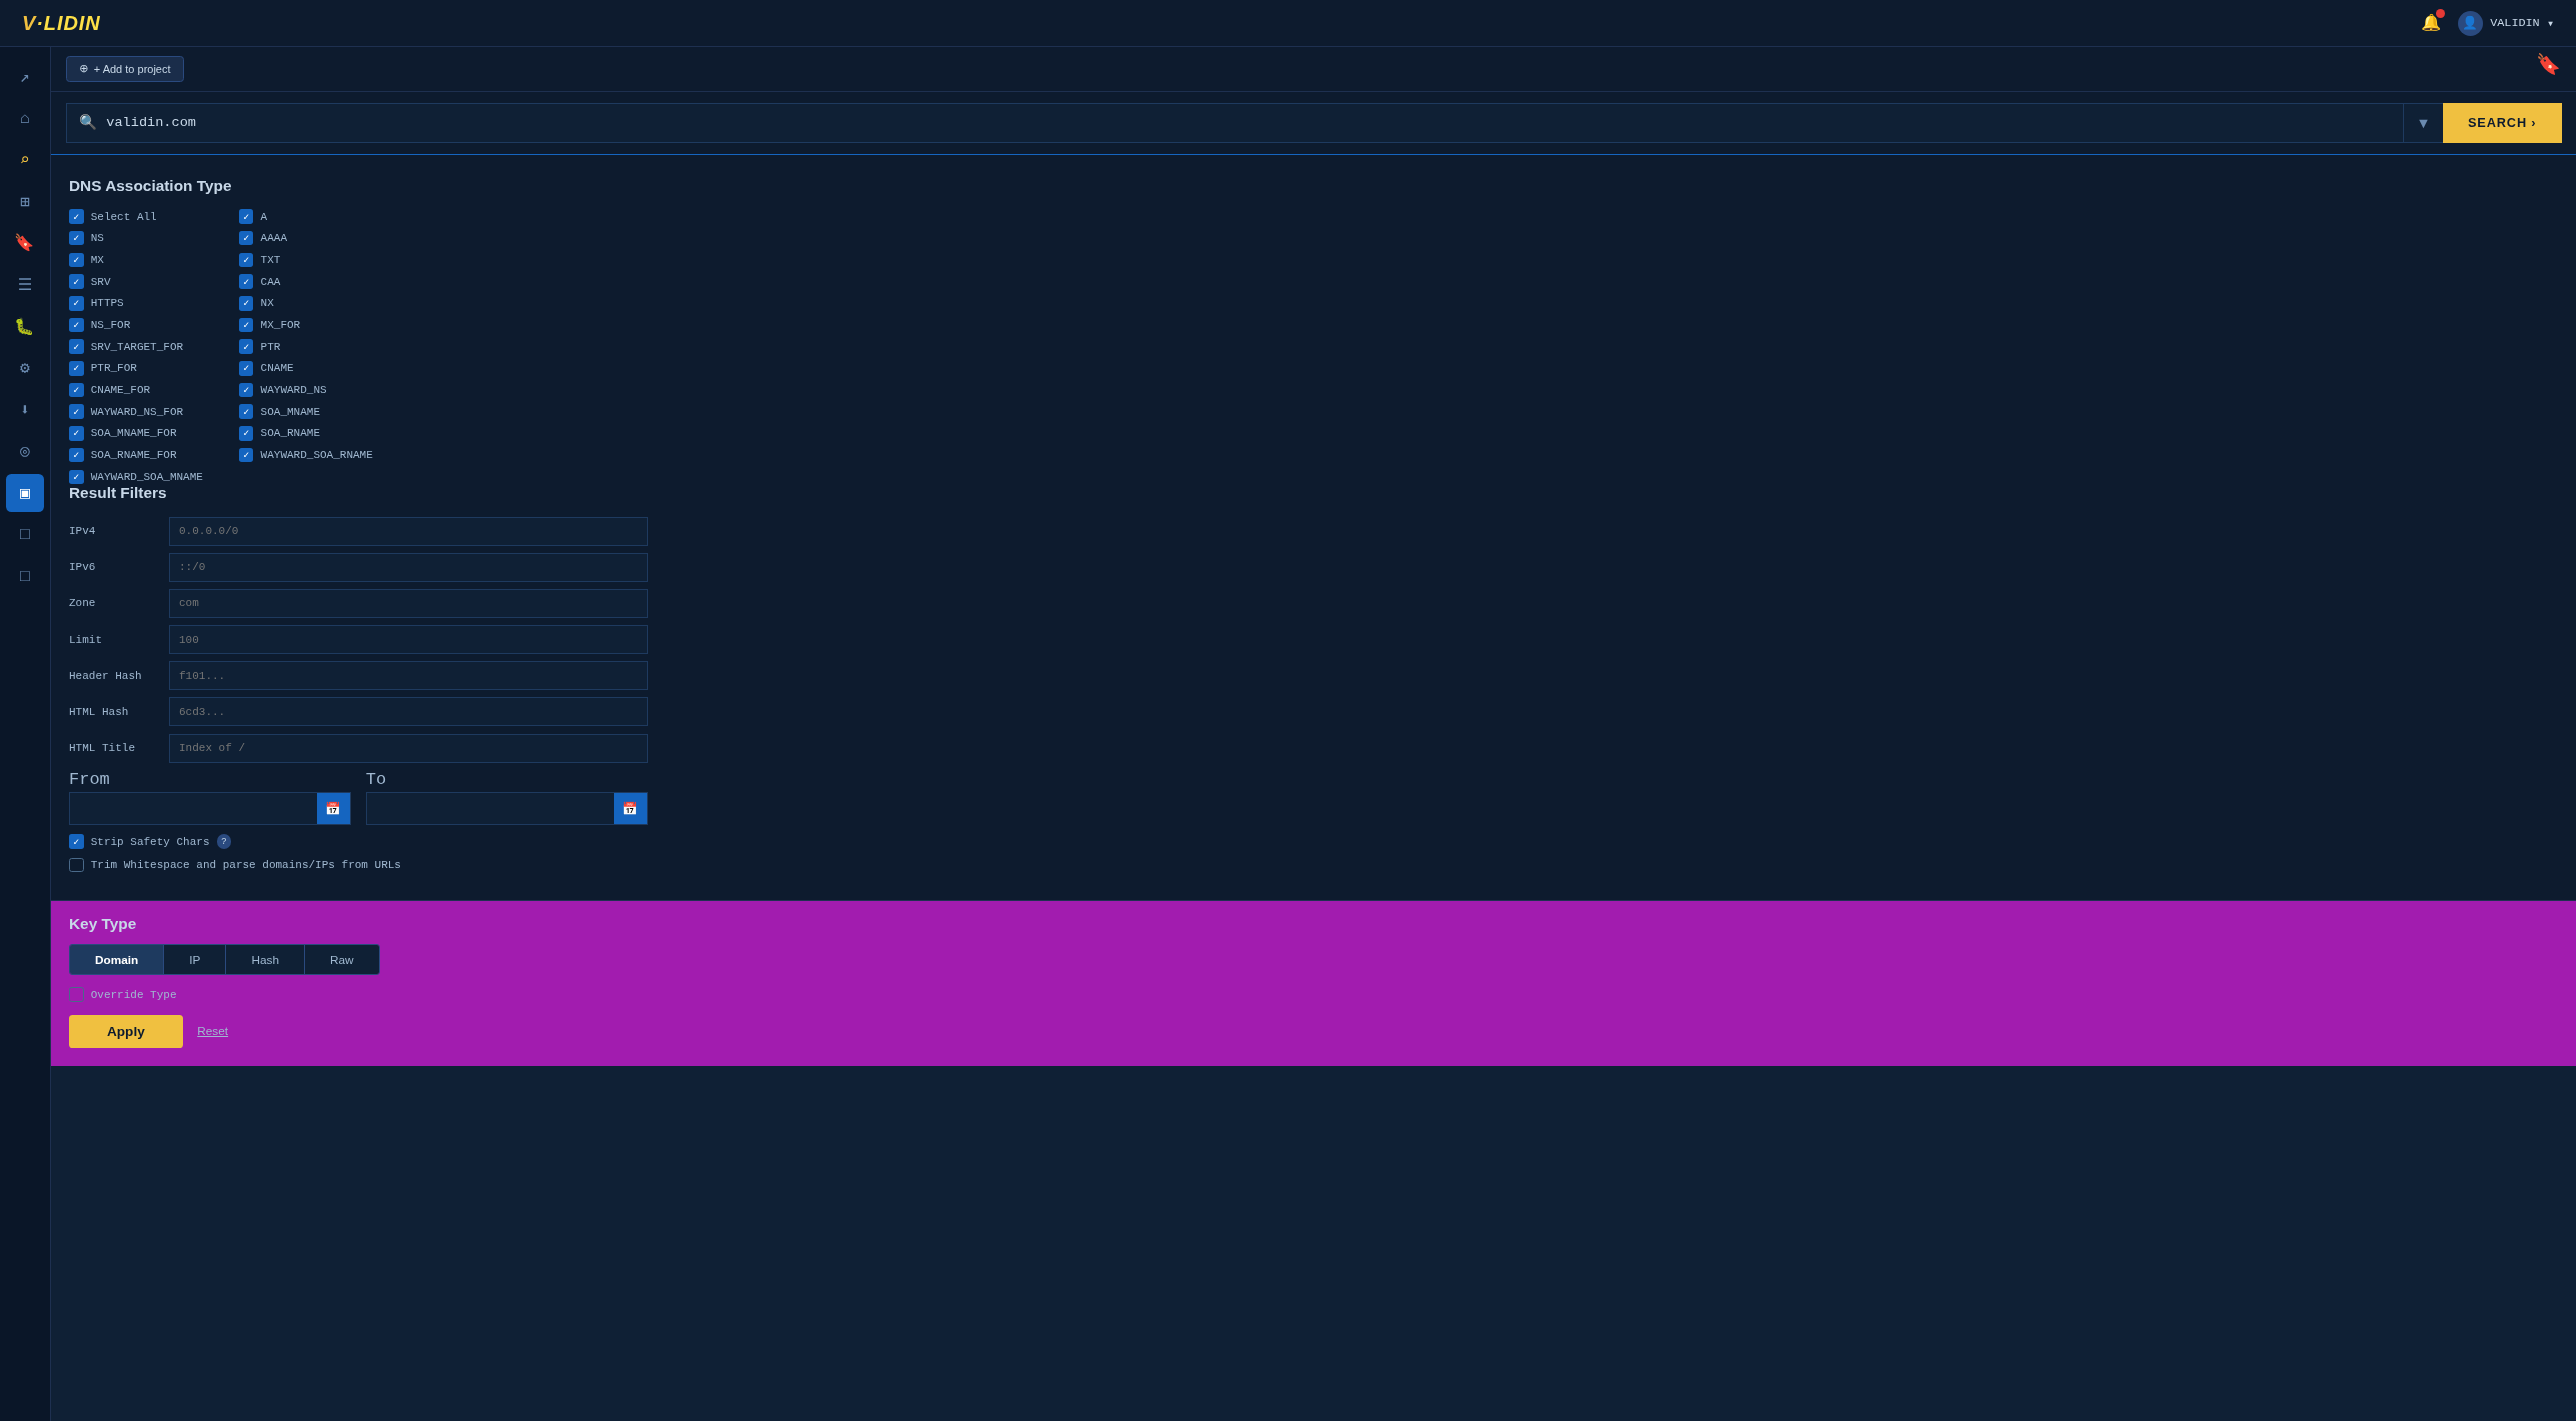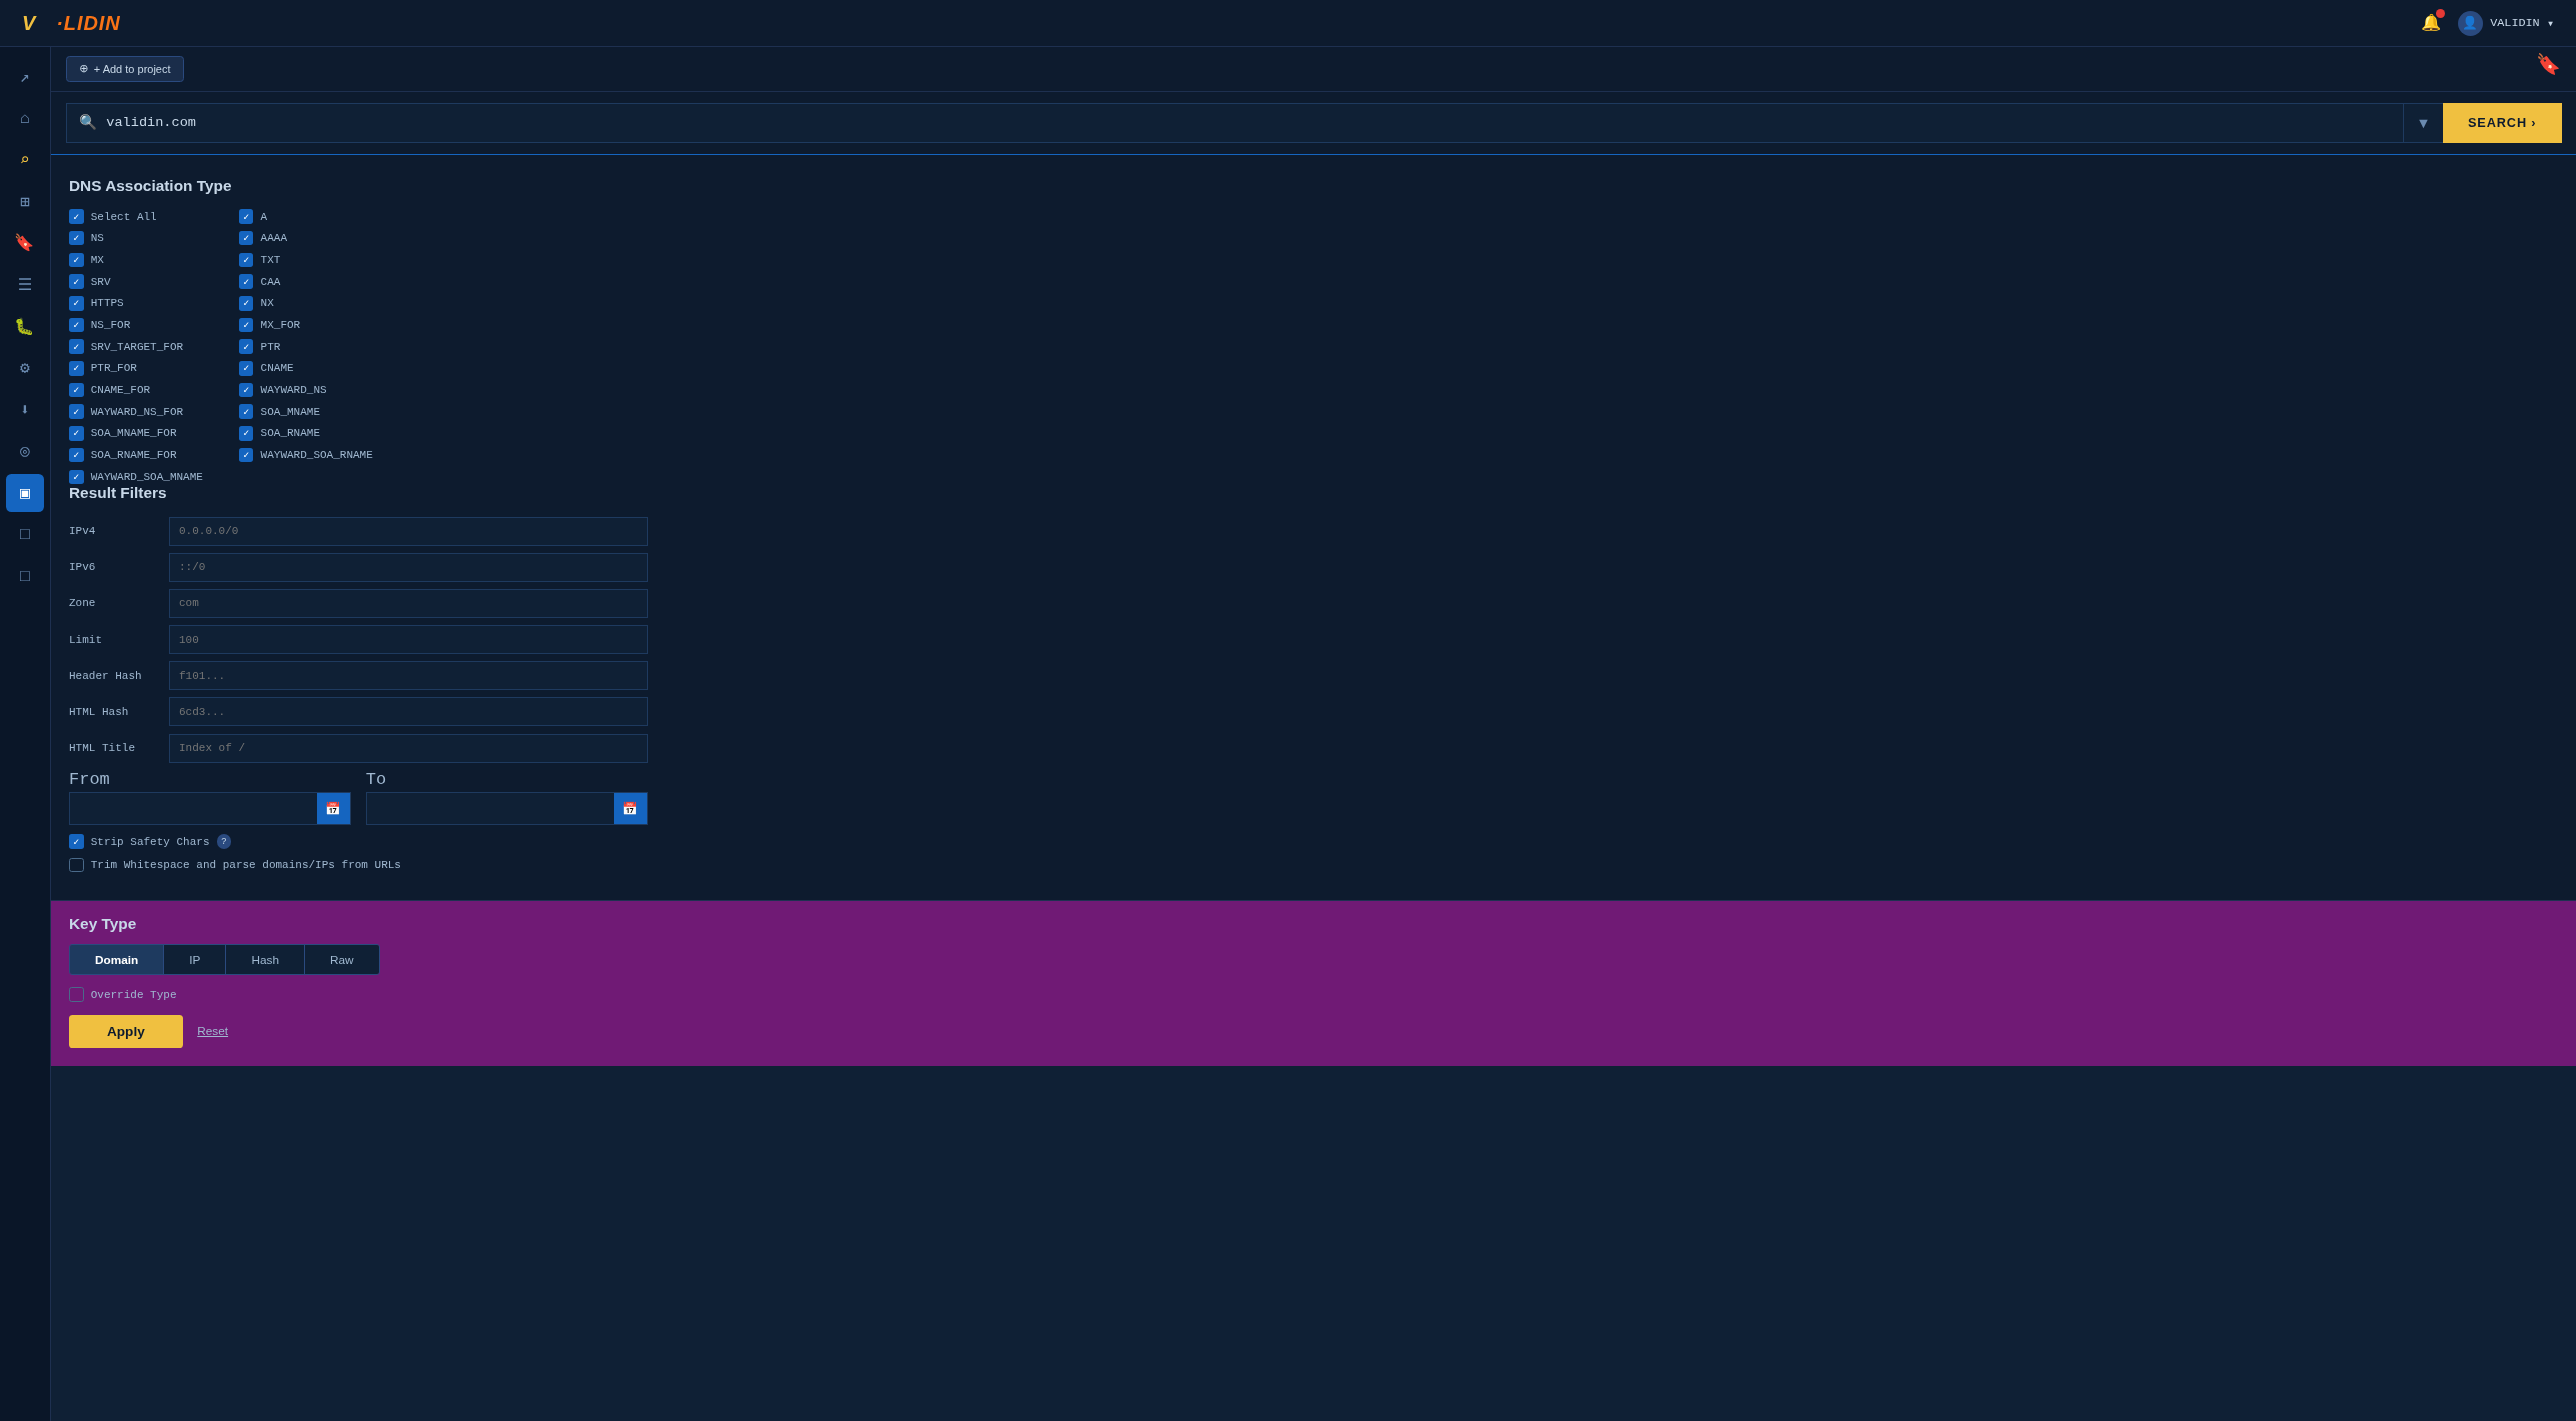"·LIDIN" span { color: #f97316 -> #fde047; margin-left: 20px -> none }
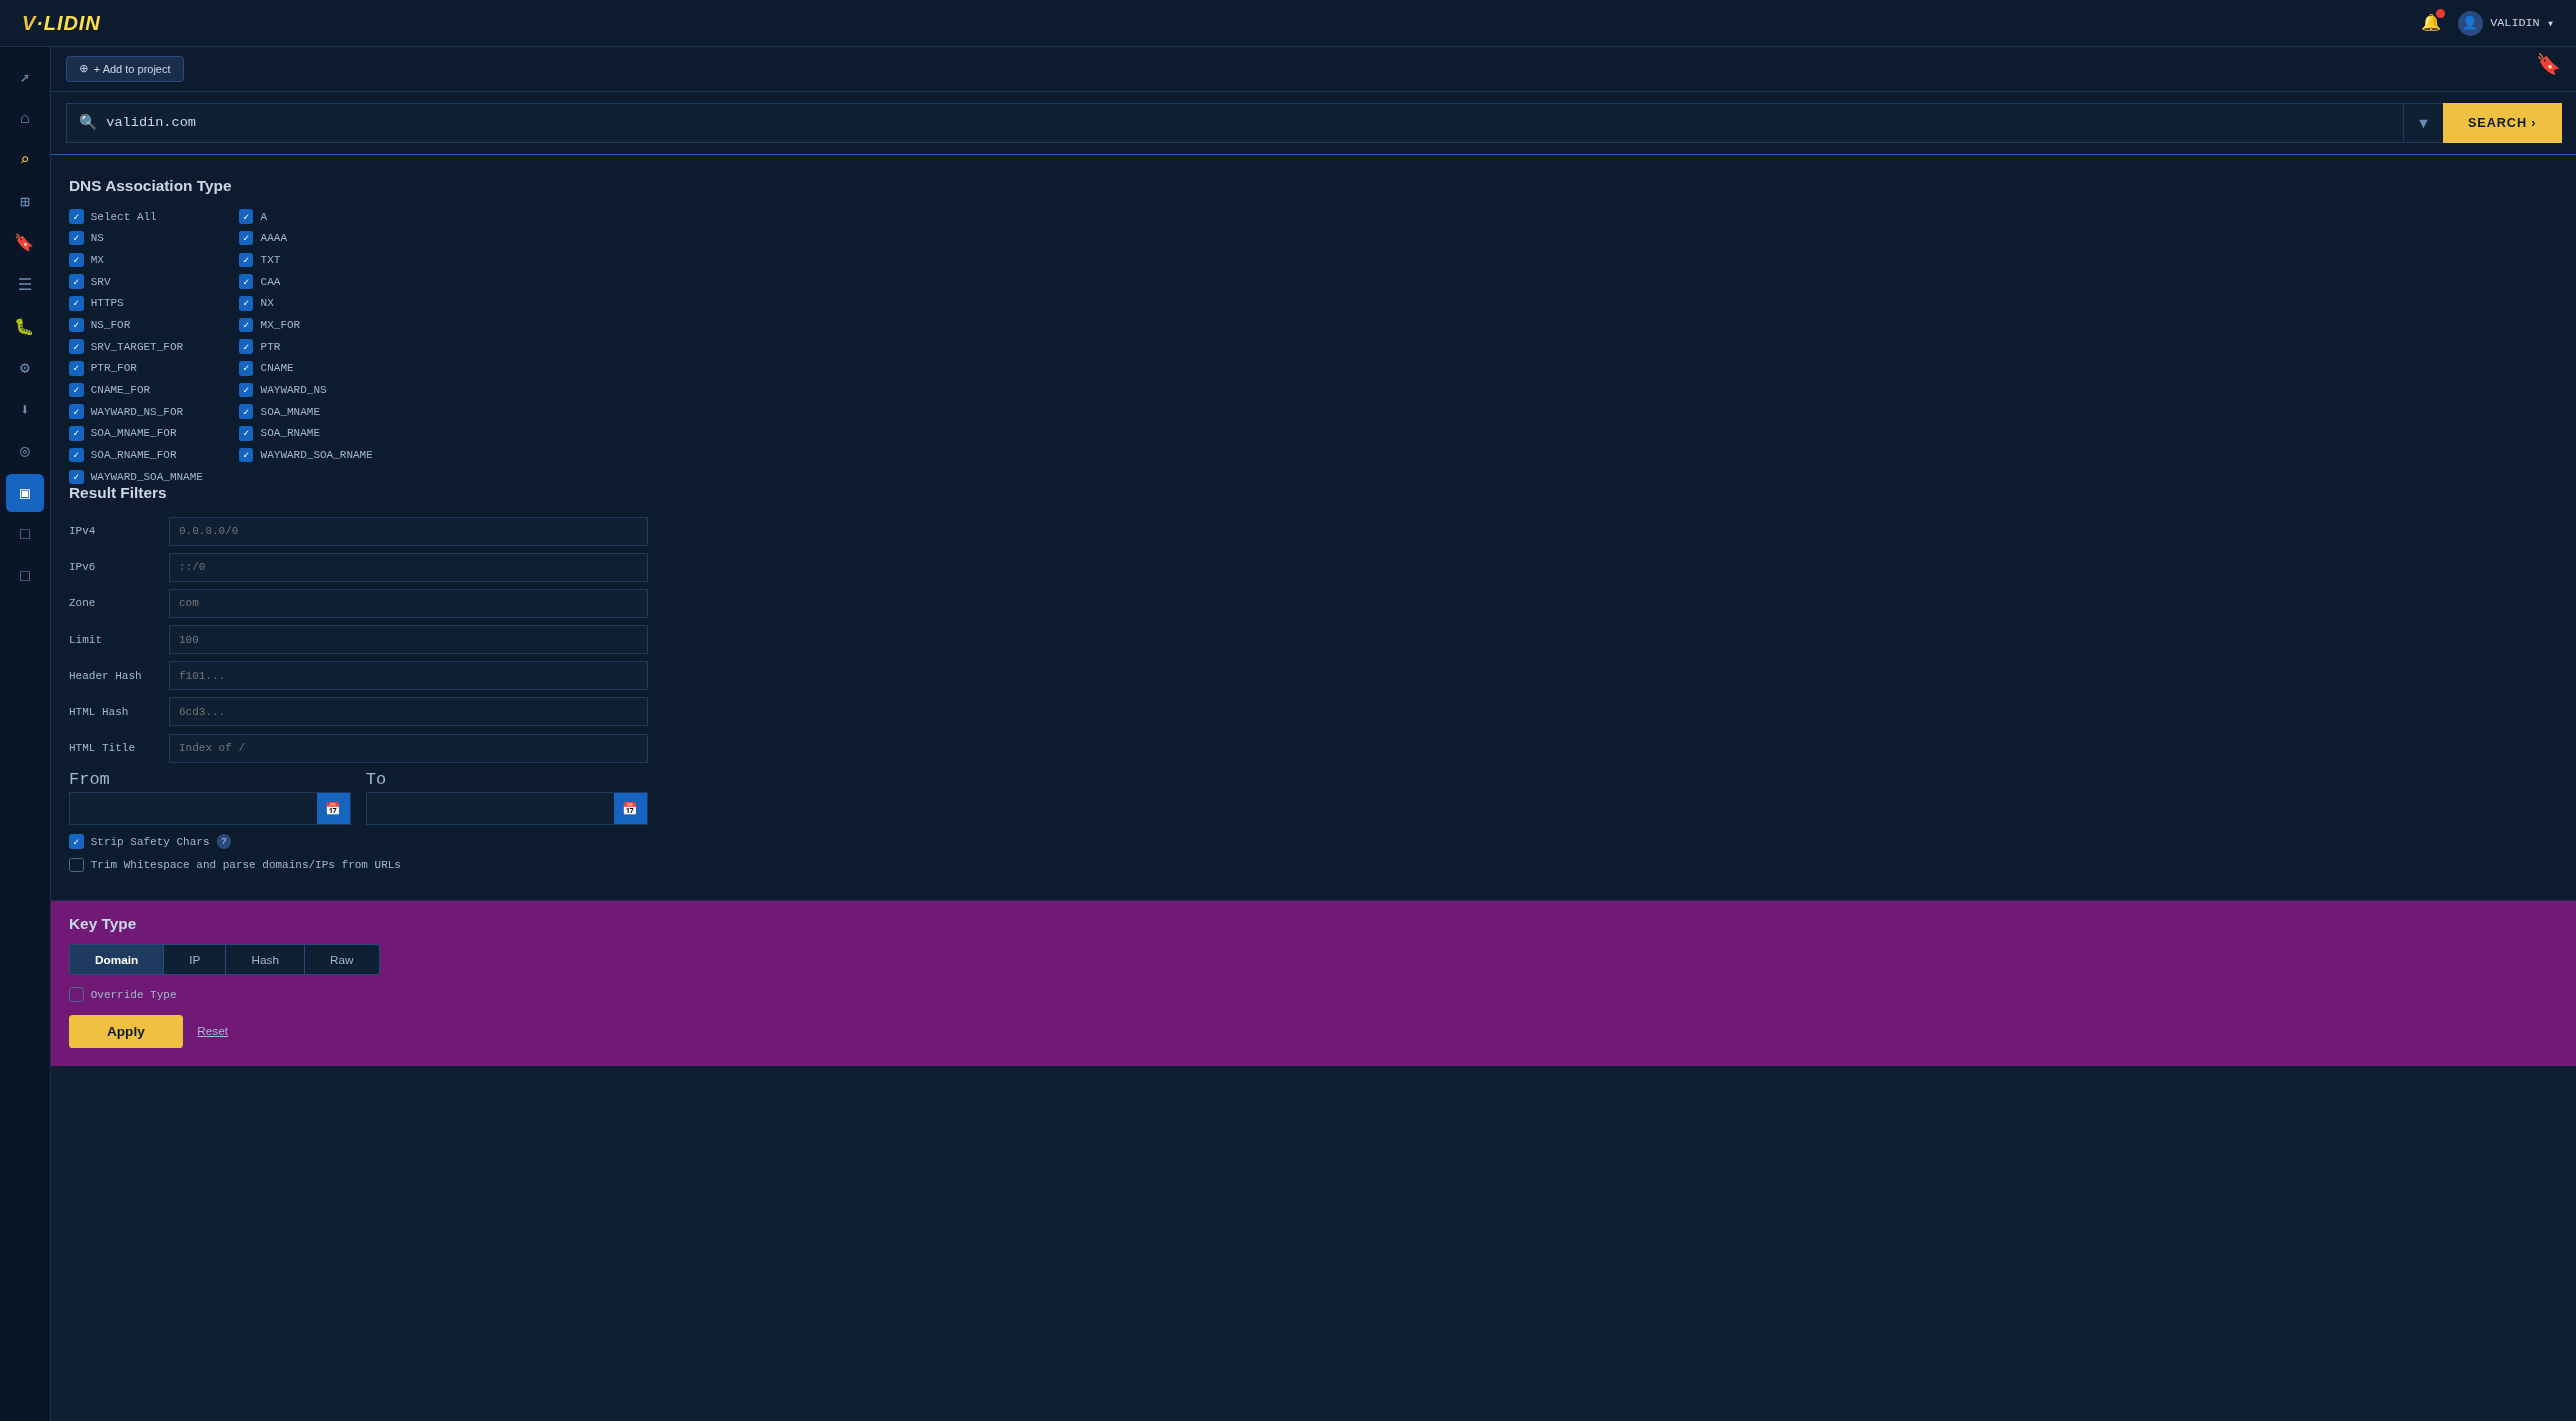"Key Type" .key-type-section { background: #701a75 -> #a21caf }
